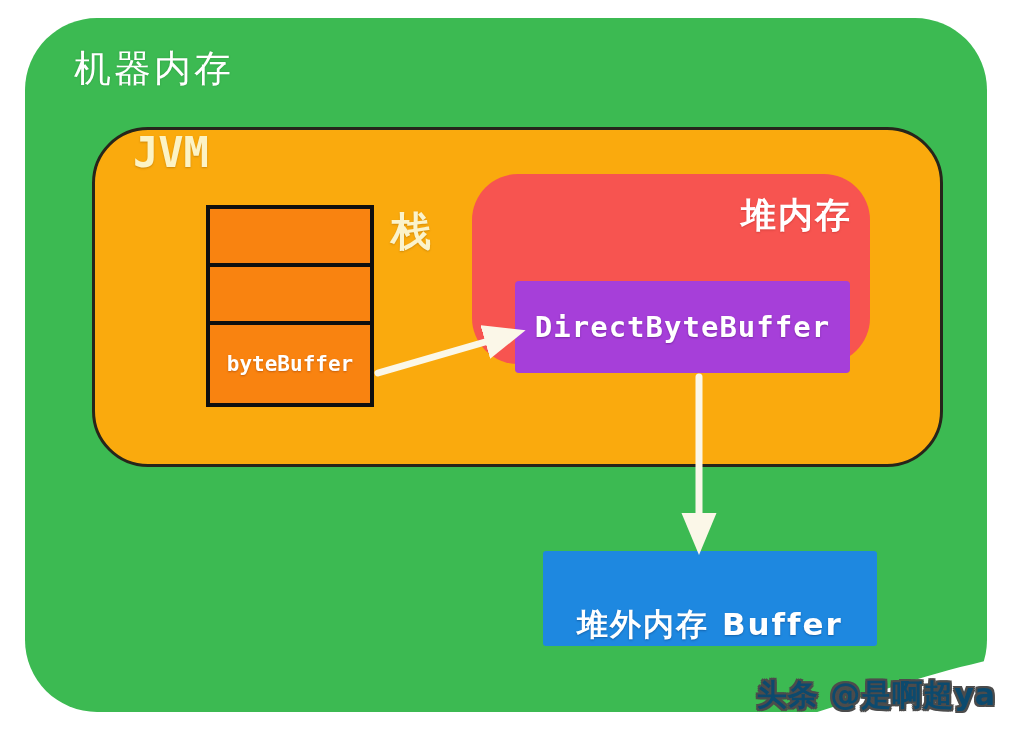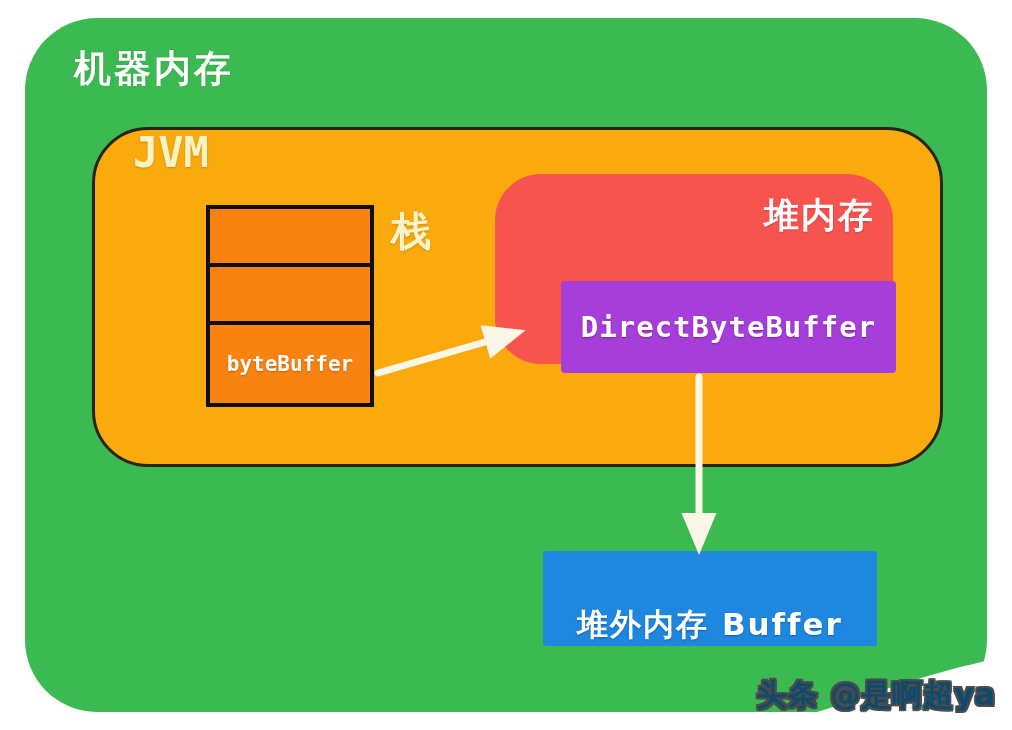"机器内存" .machine-label { font-weight: bold -> normal }
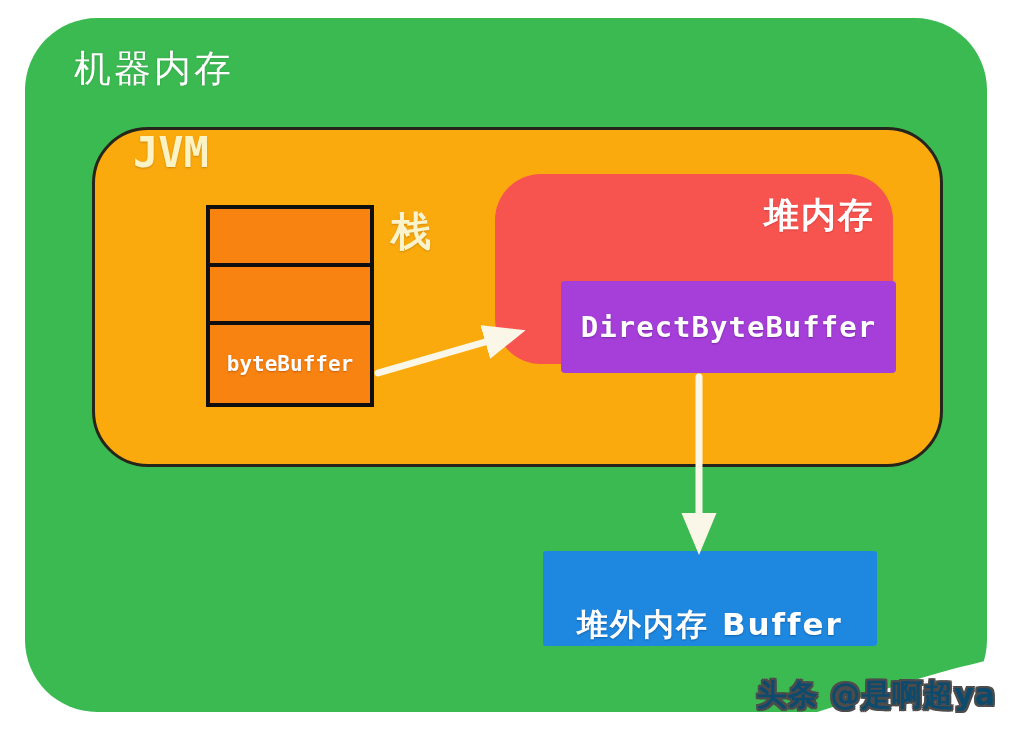"堆内存" .heap { left: 495px -> 472px }
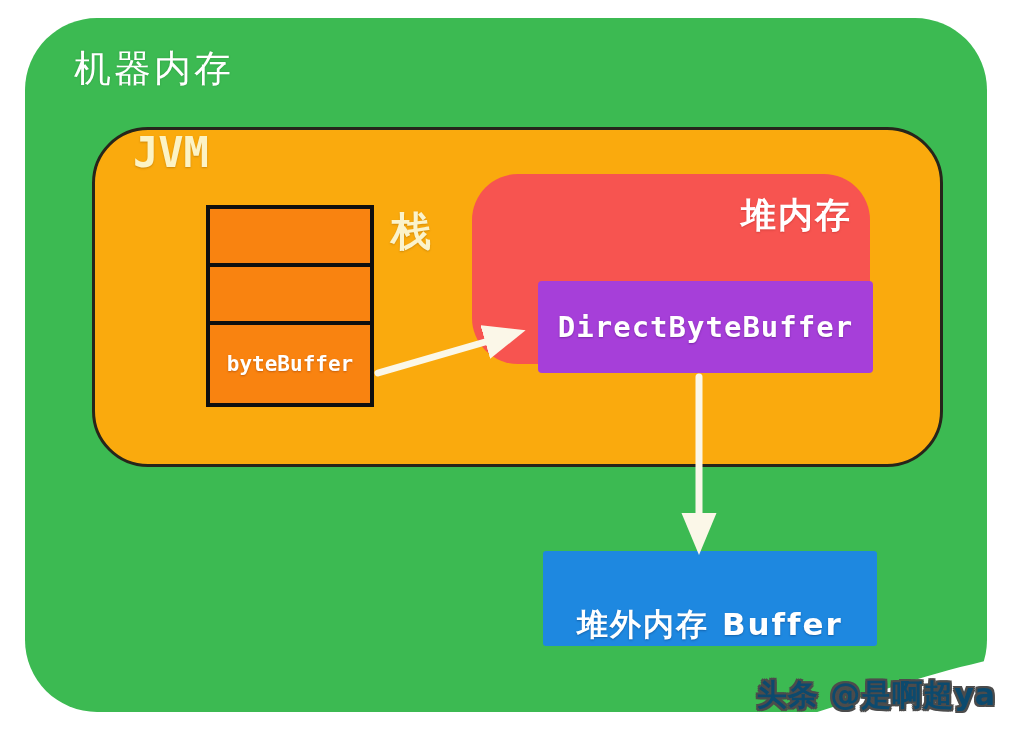"DirectByteBuffer" .dbb { margin-left: 23px -> none }
